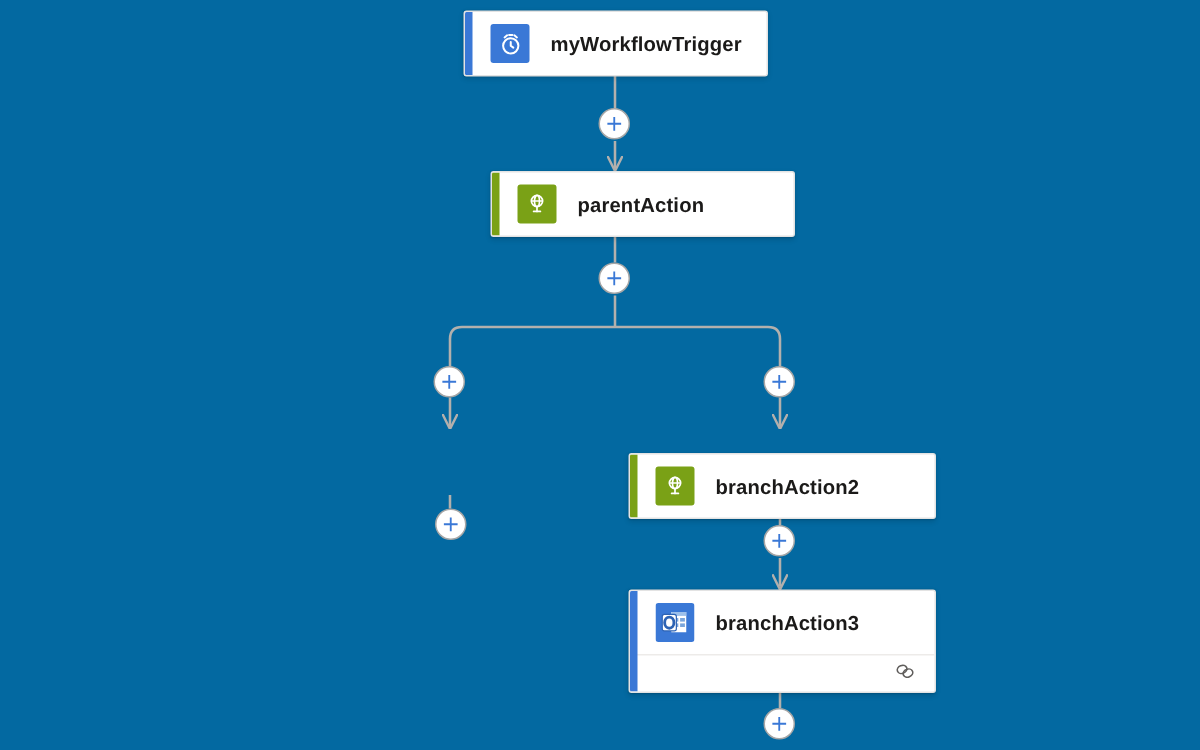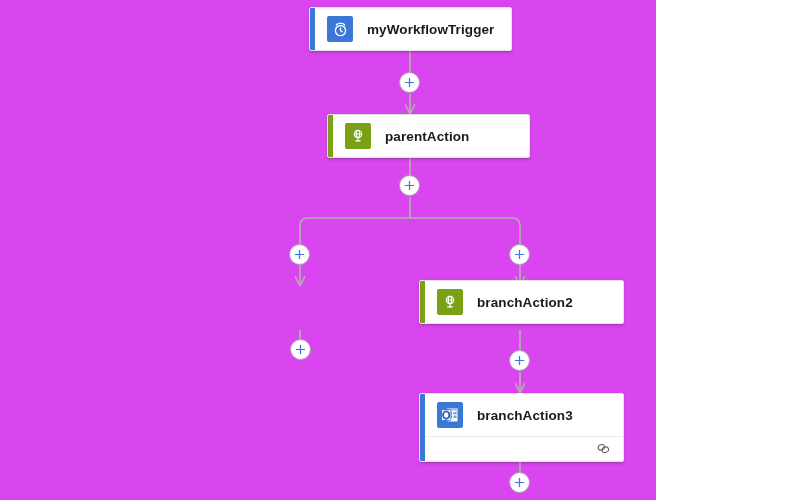"myWorkflowTrigger" #canvas { background: #d946ef -> #0369a1; width: 656px -> 800px }
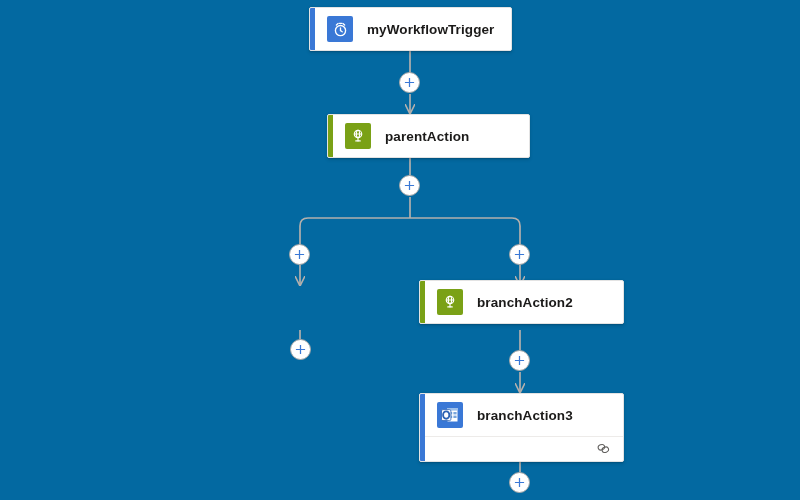"branchAction2" div.node { top: 280px -> 302px }
